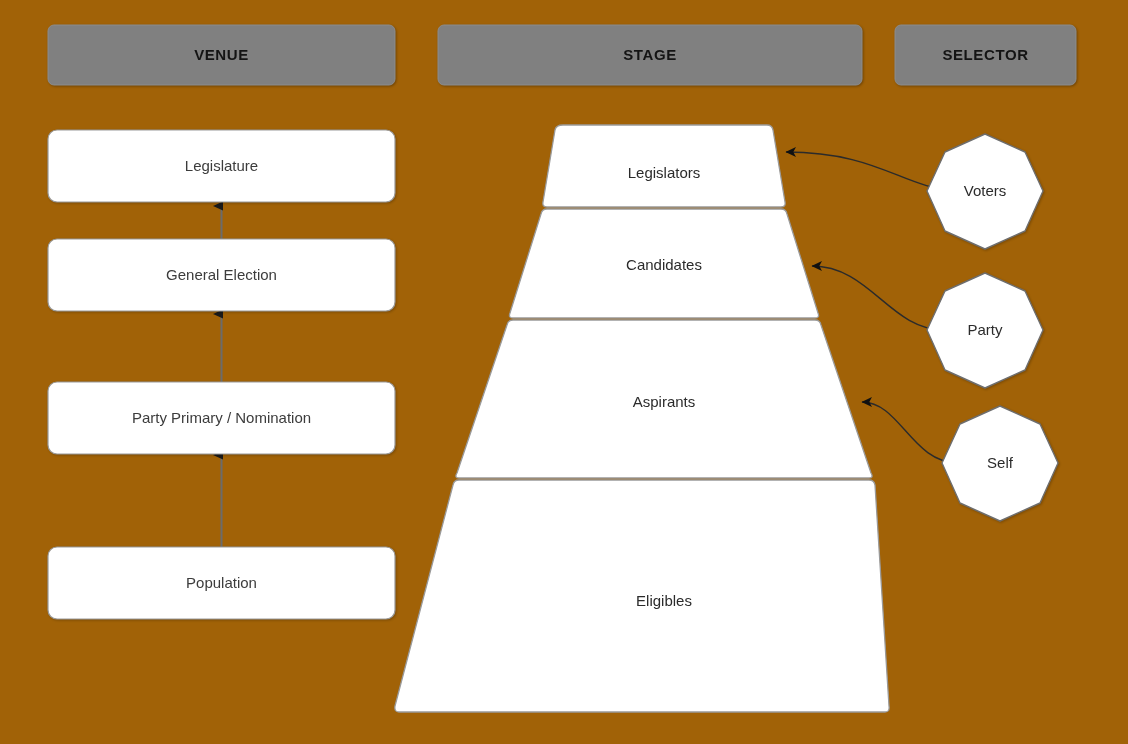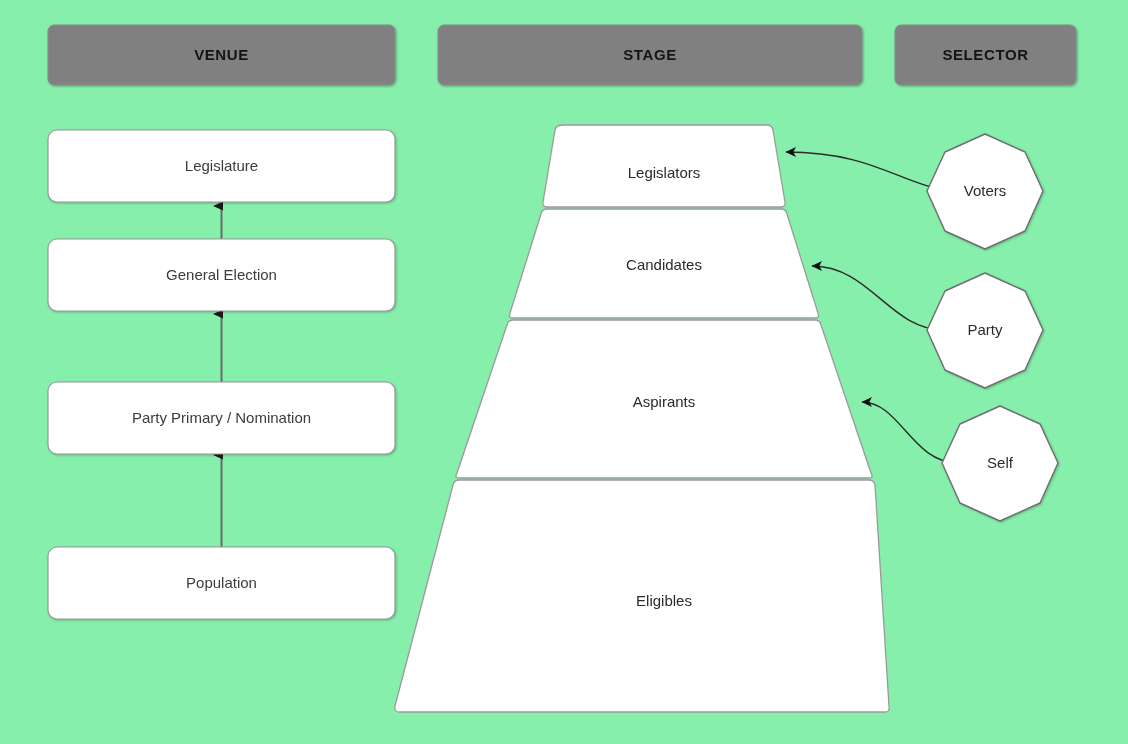"VENUE" #canvas { background: #86efac -> #a16207 }
